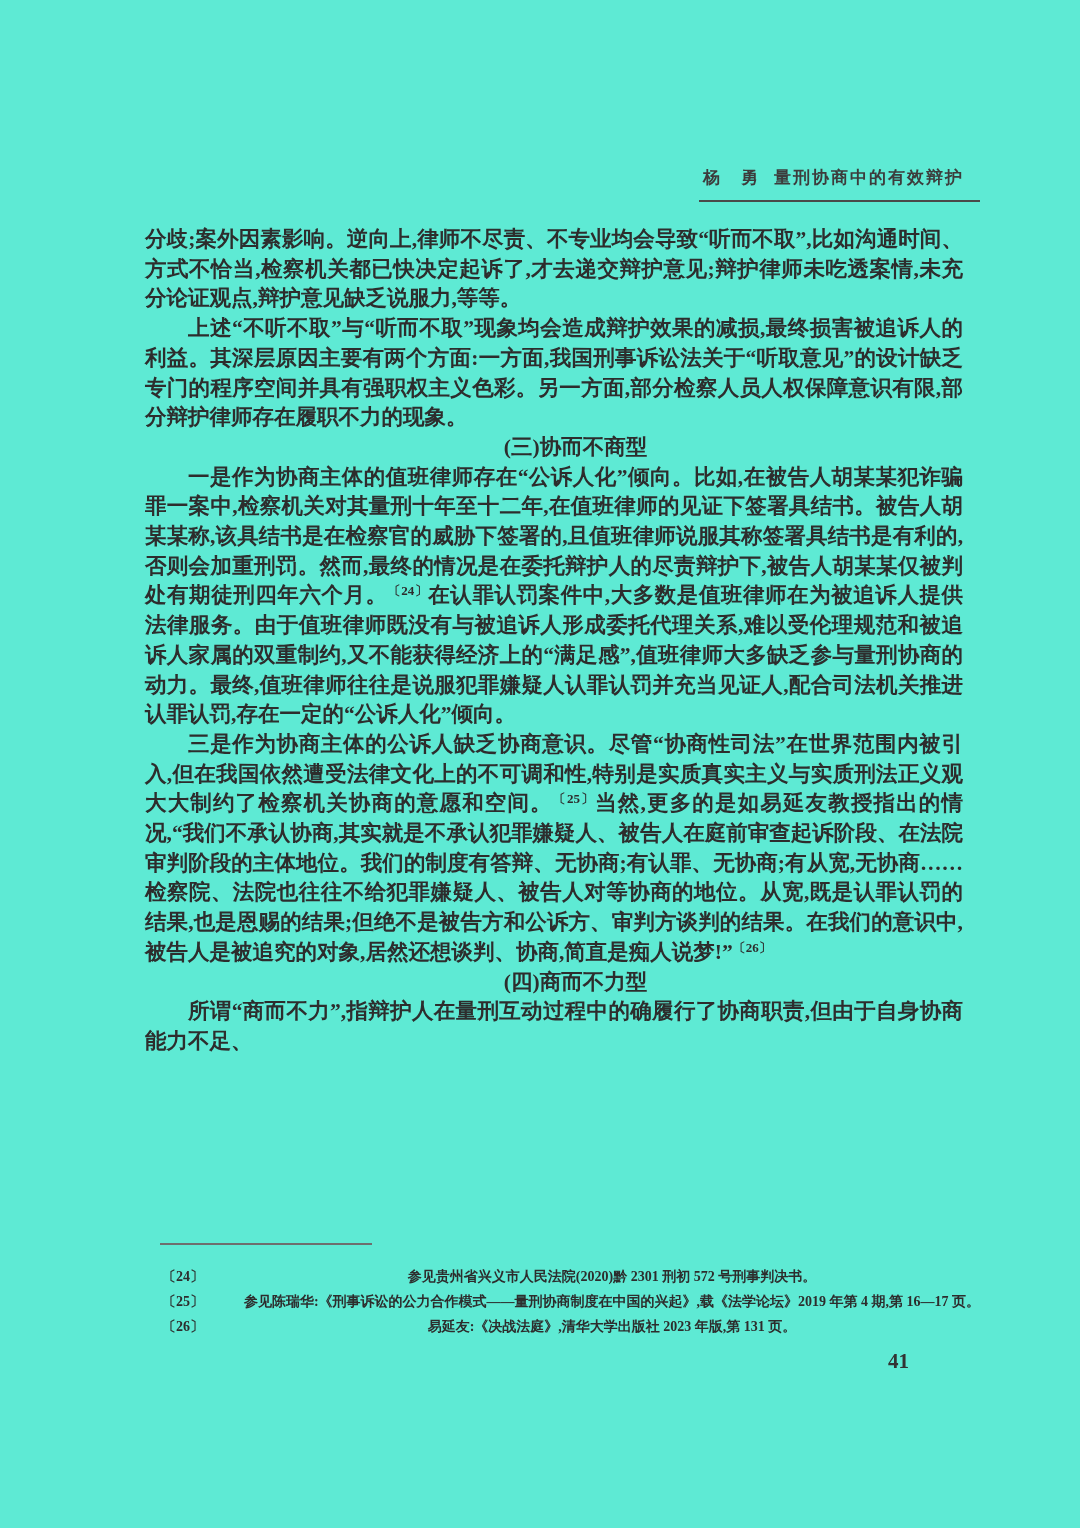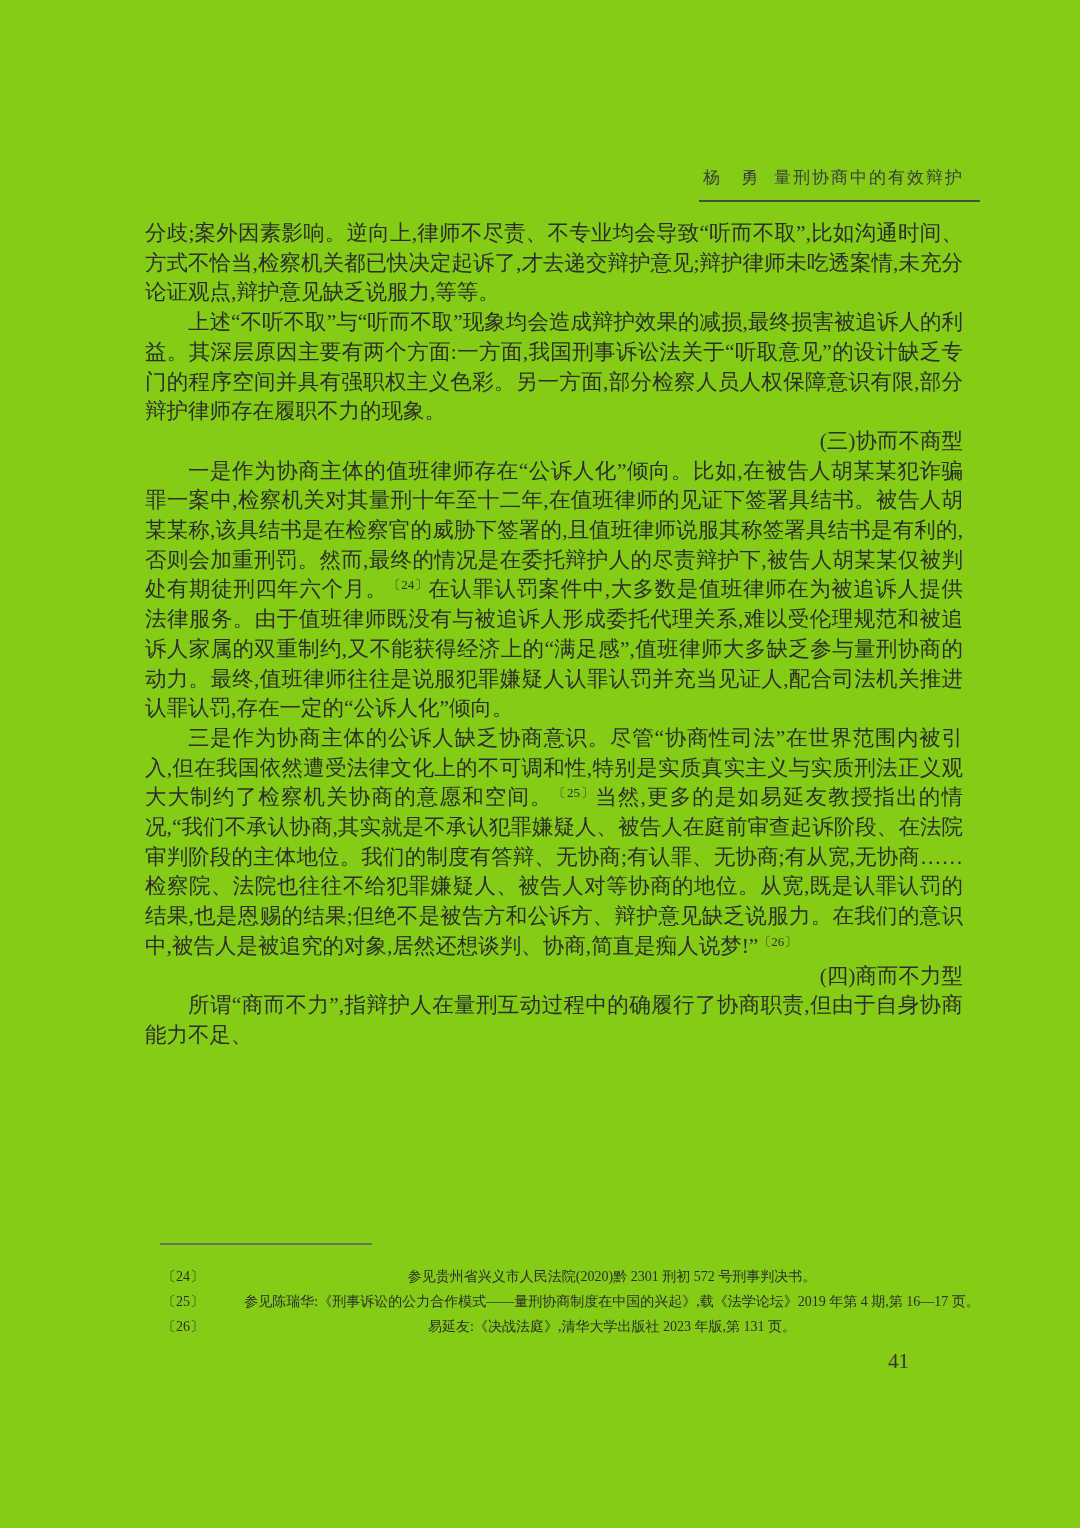"杨 勇 量刑协商中的有效辩护" .page { background: #84cc16 -> #5eead4; font-weight: none -> bold }
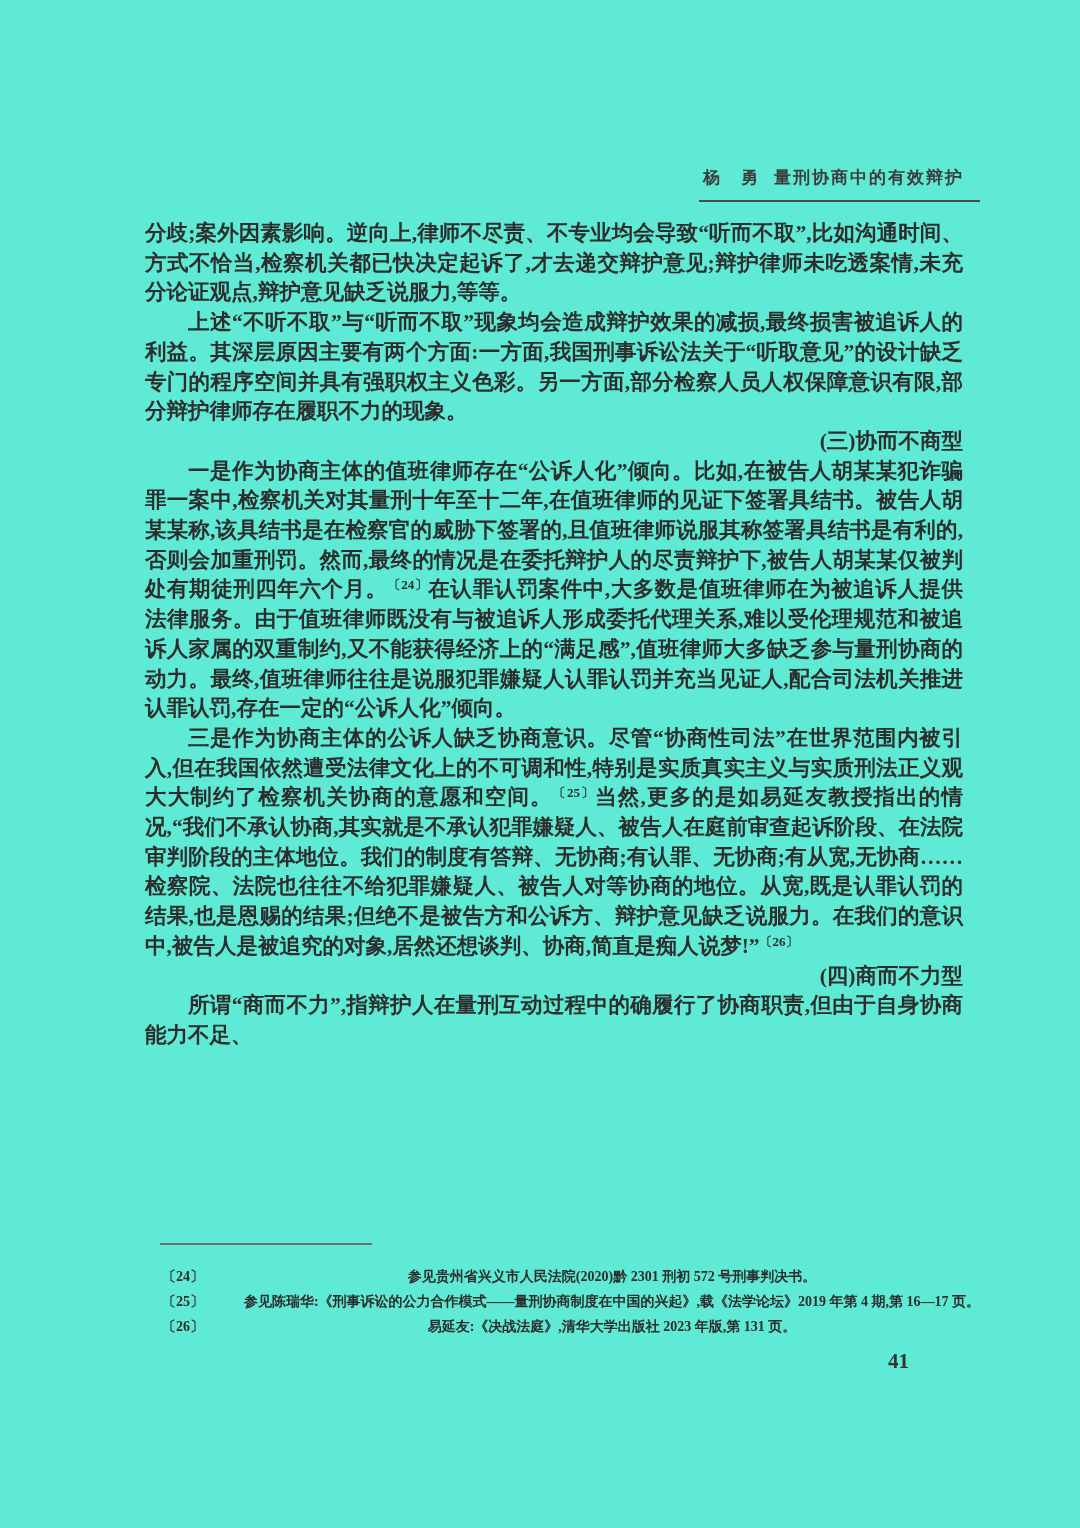"分歧;案外因素影响。逆向上,律师不尽责、不专业均会导致“听而不取”,比如沟通时间" .body-text { top: 219px -> 225px }
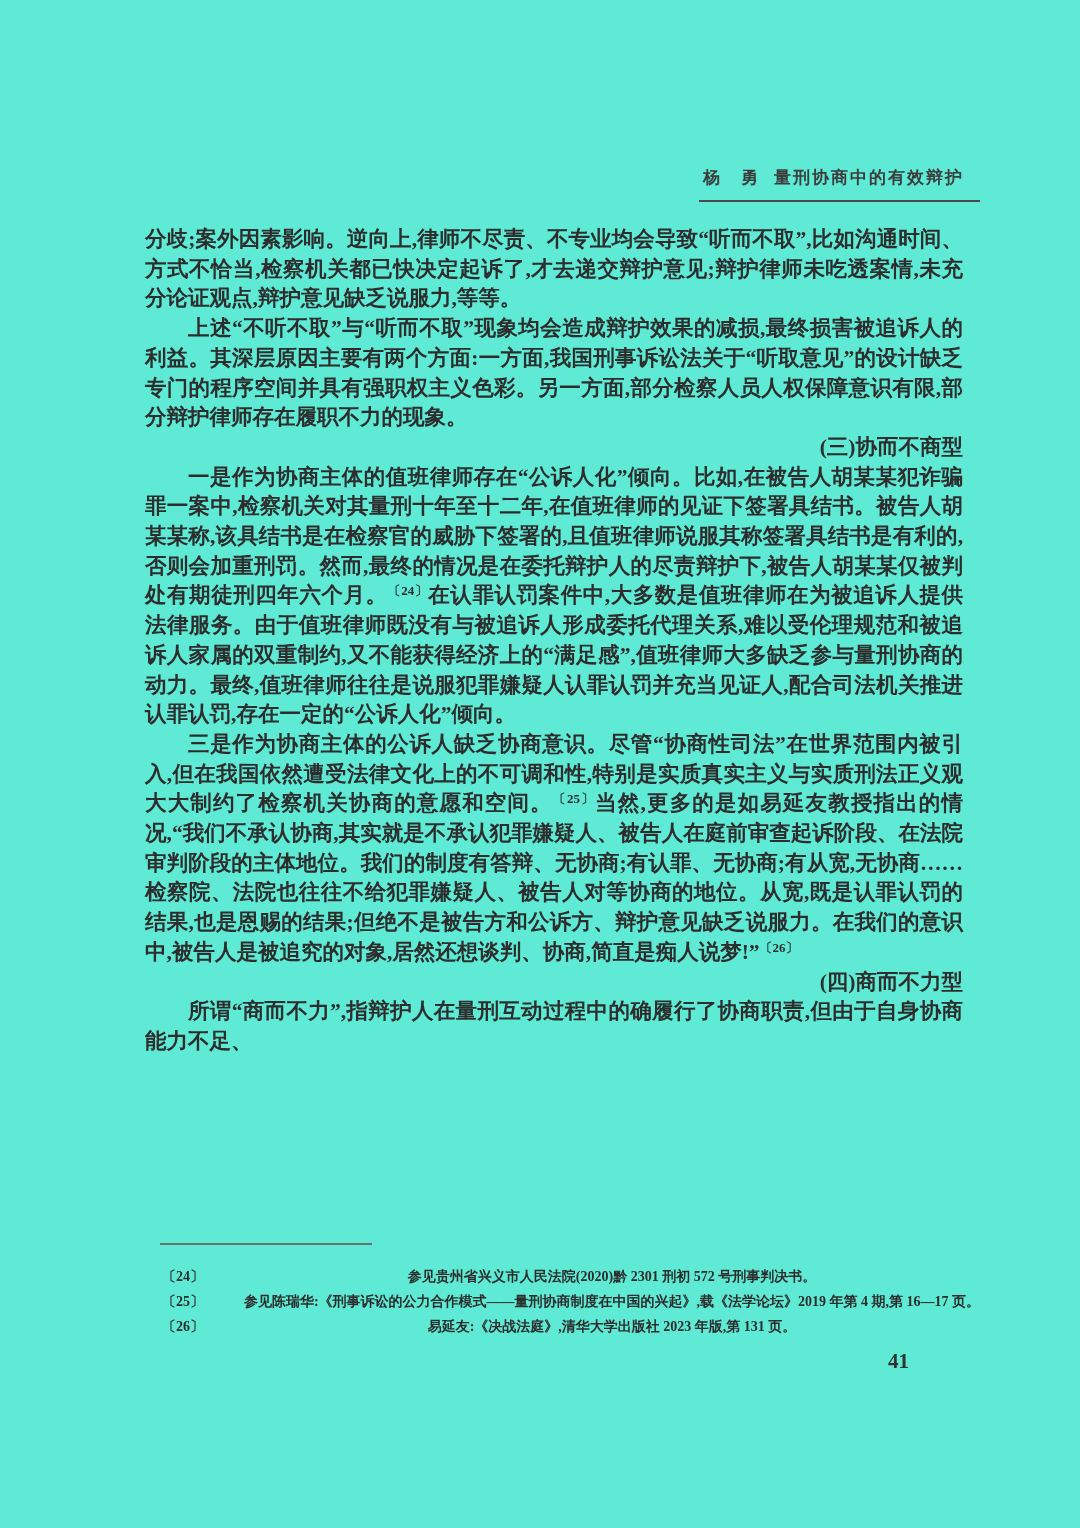"(三)协而不商型" .body-text p.heading { text-align: right -> center }
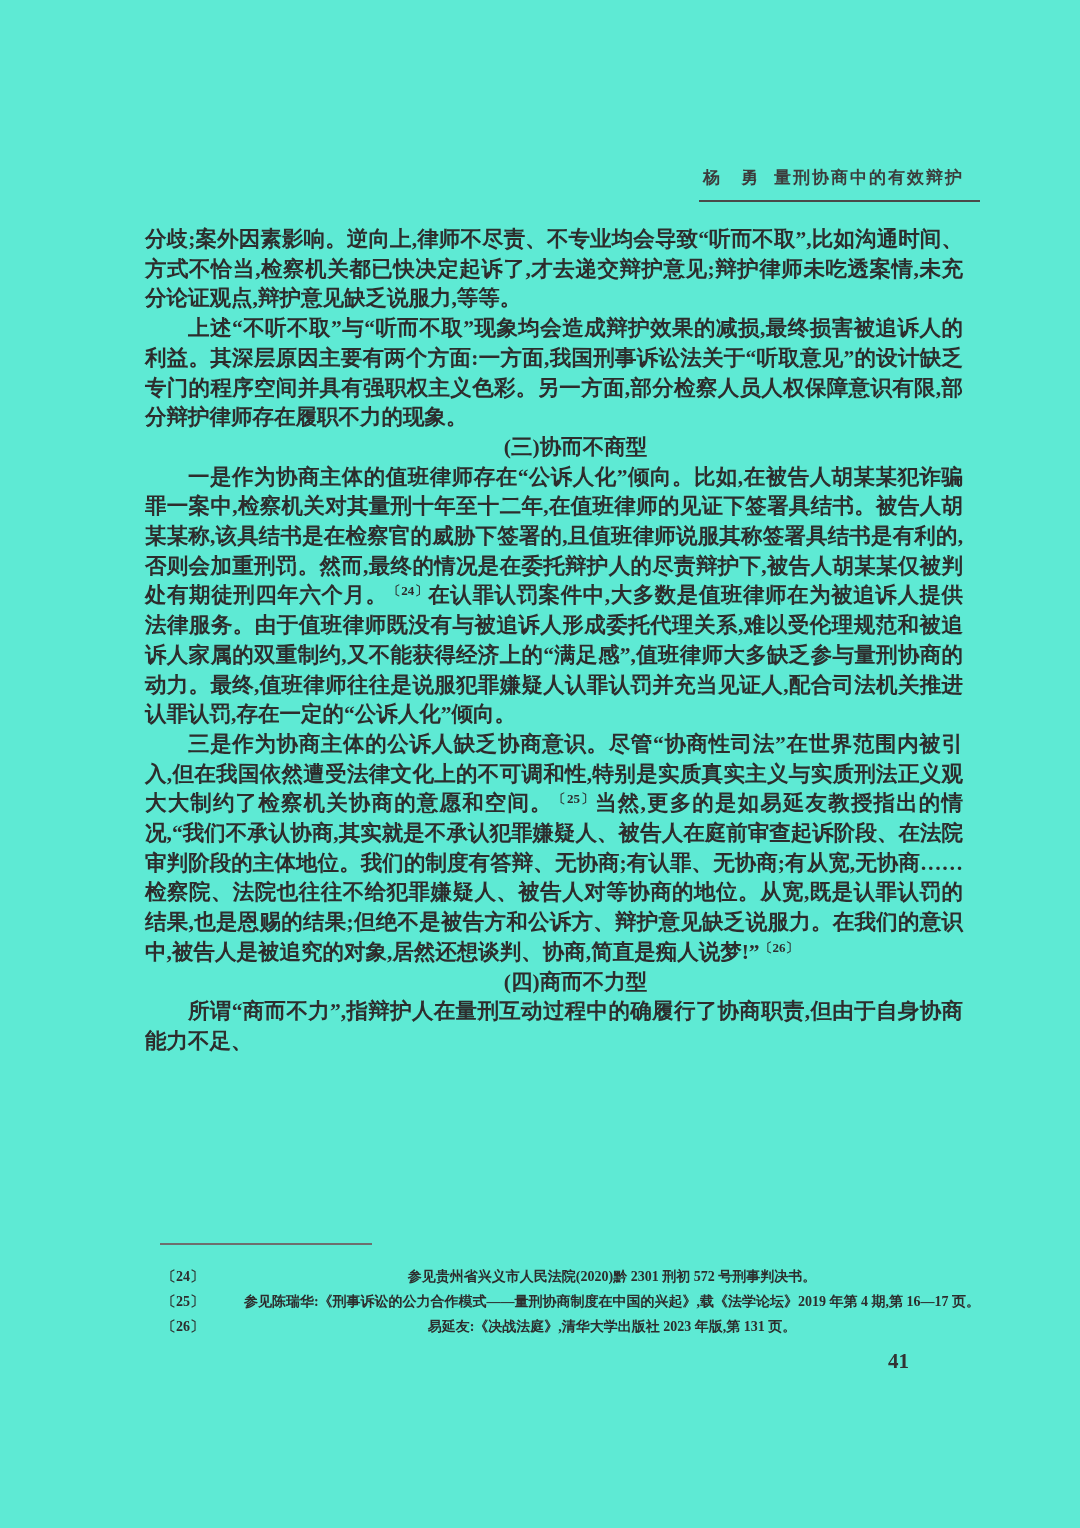"当然,更多的是如易延友教授指出的情况,“我们不承认协商,其实就是不承认犯罪嫌疑人" span { text: 辩护意见缺乏说服力 -> 审判方谈判的结果 }
